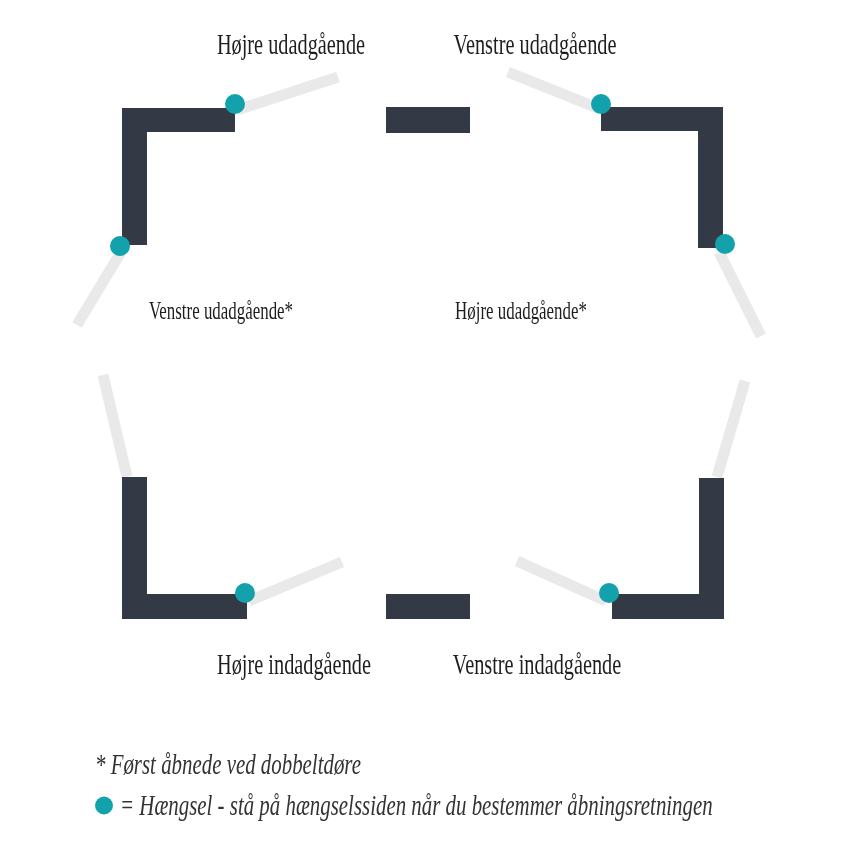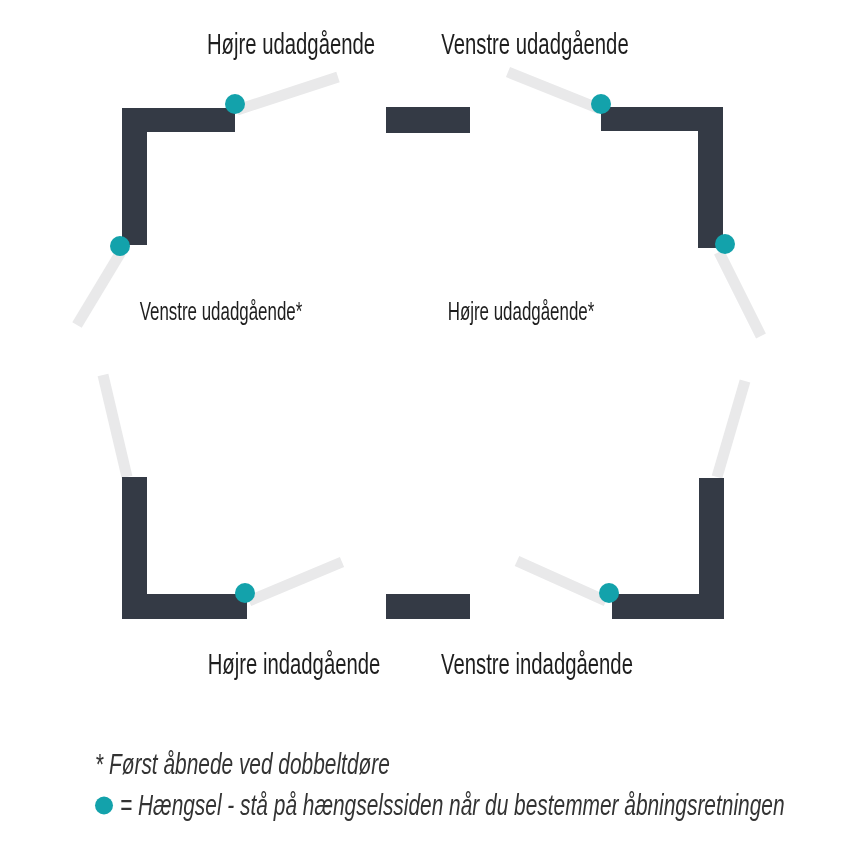"Højre udadgående" .canvas { font-family: Liberation Sans, sans-serif -> Liberation Serif, serif }
